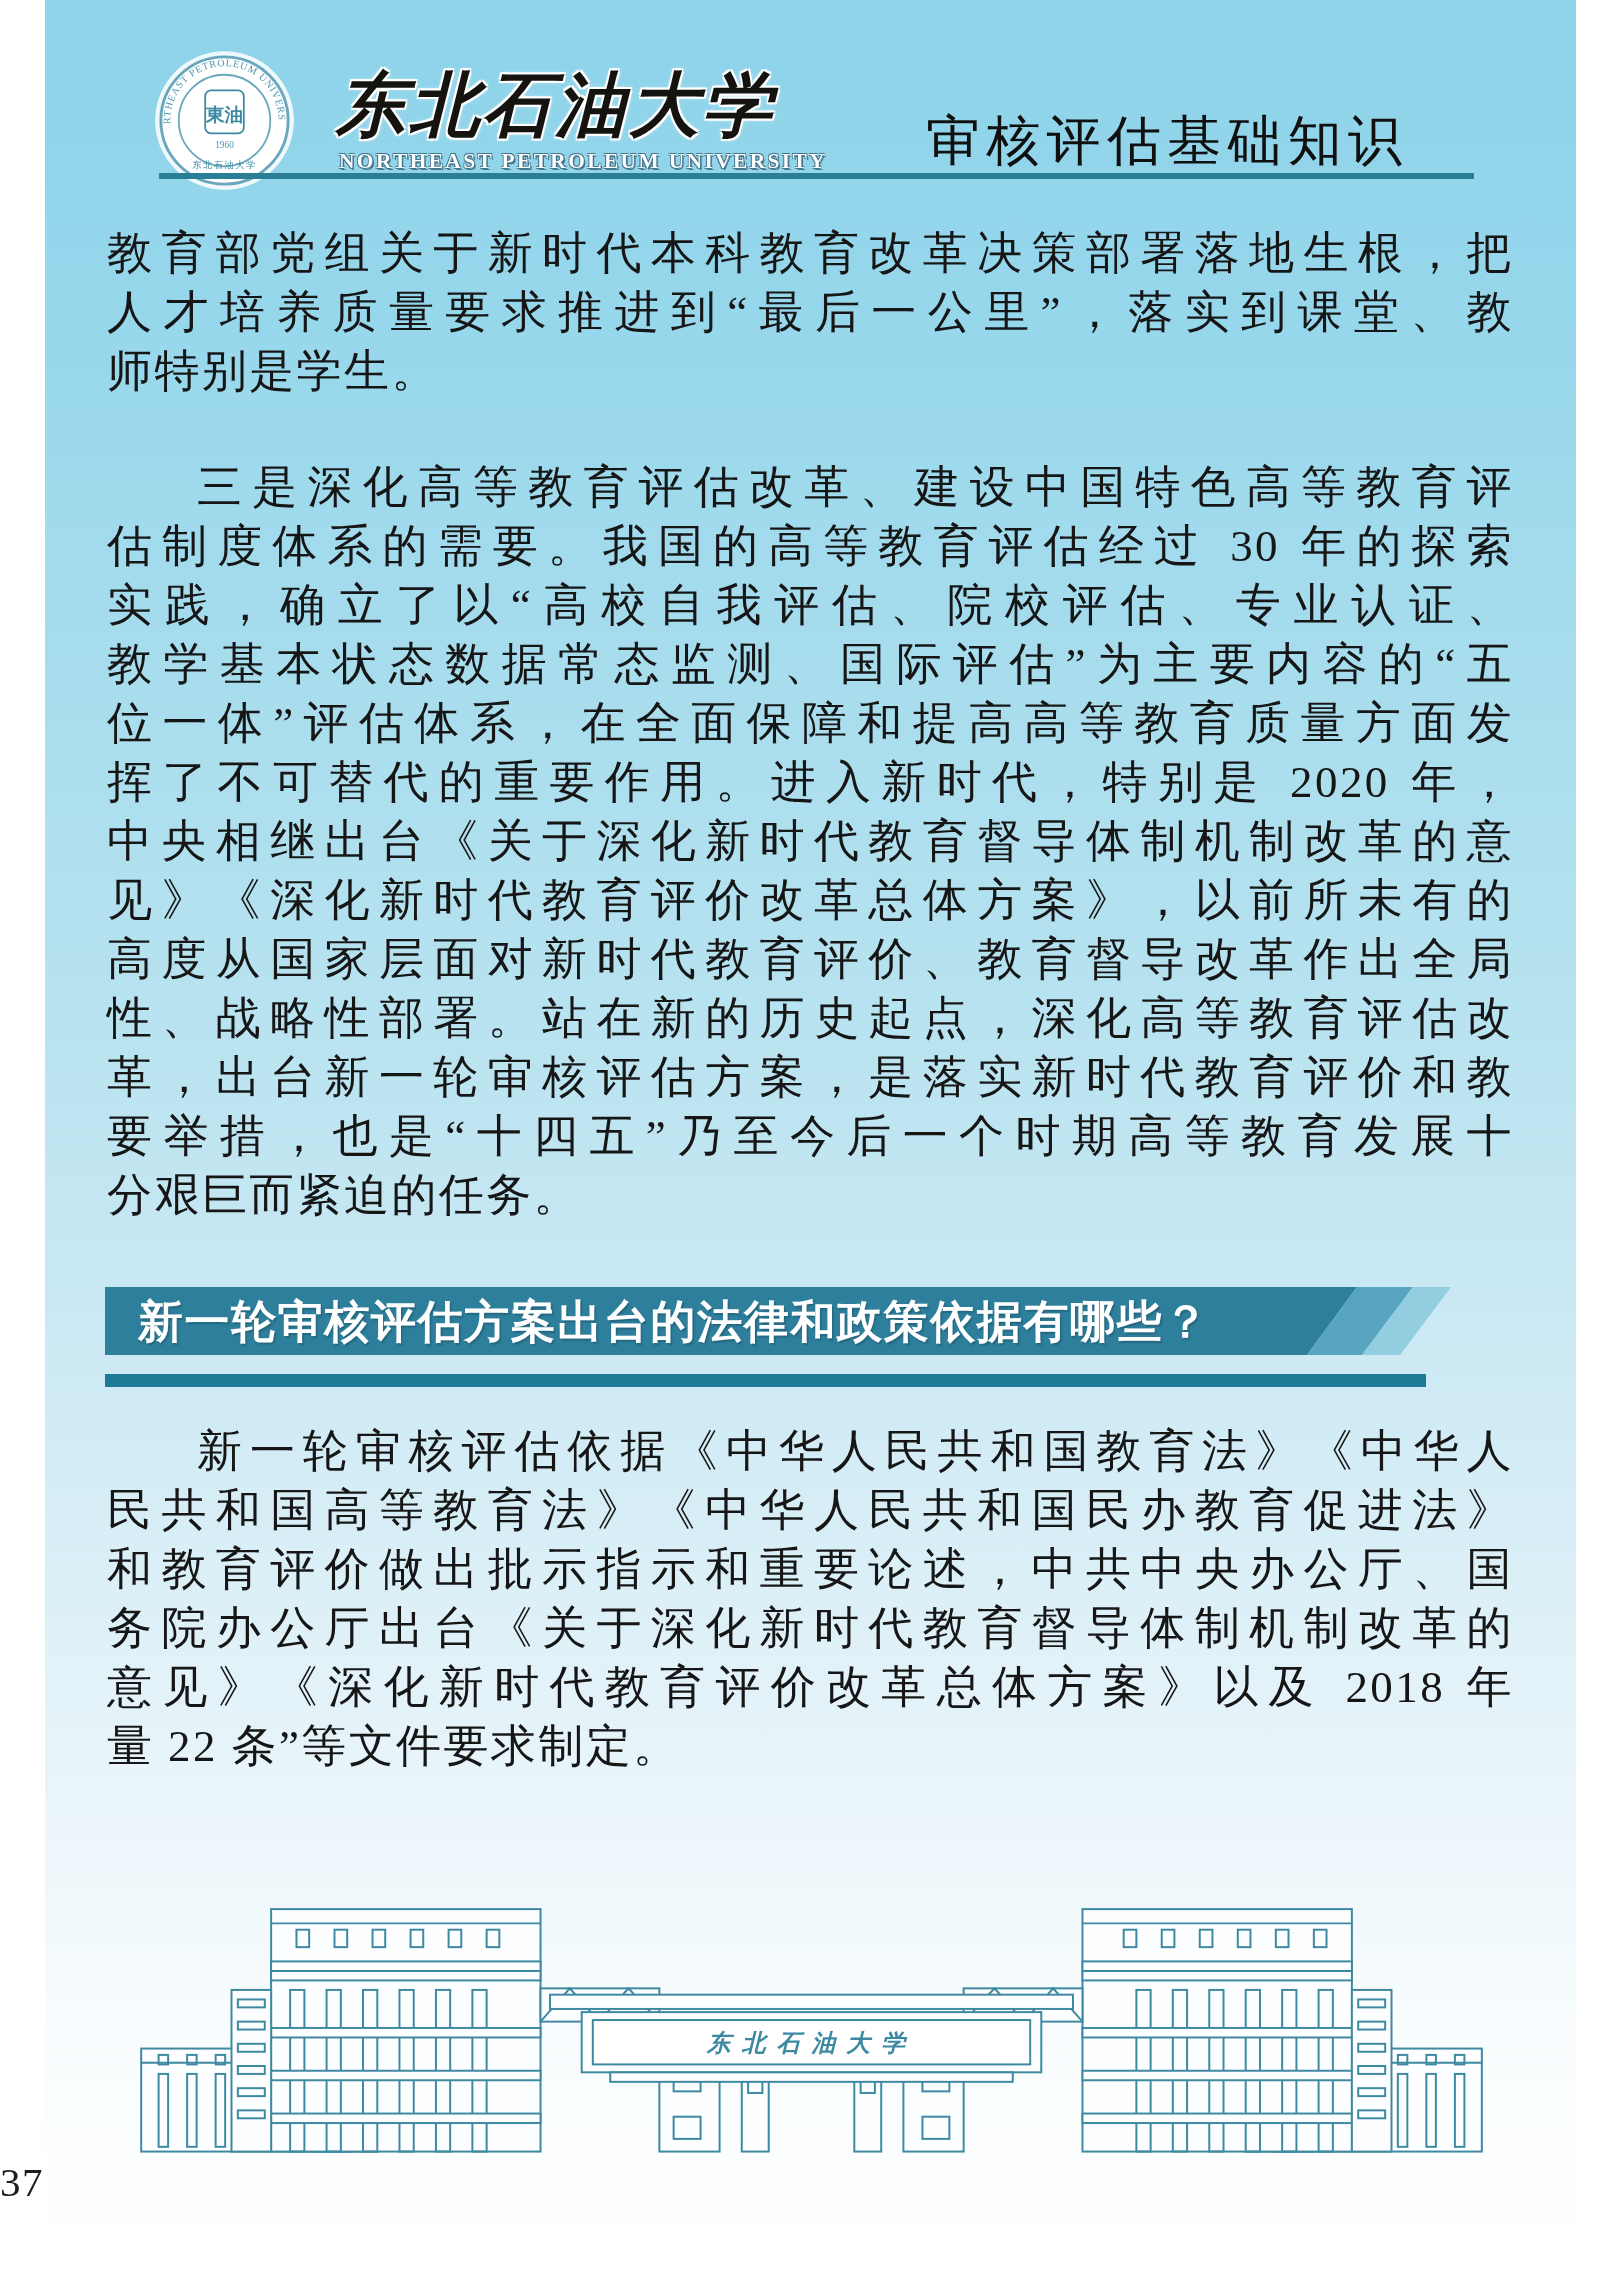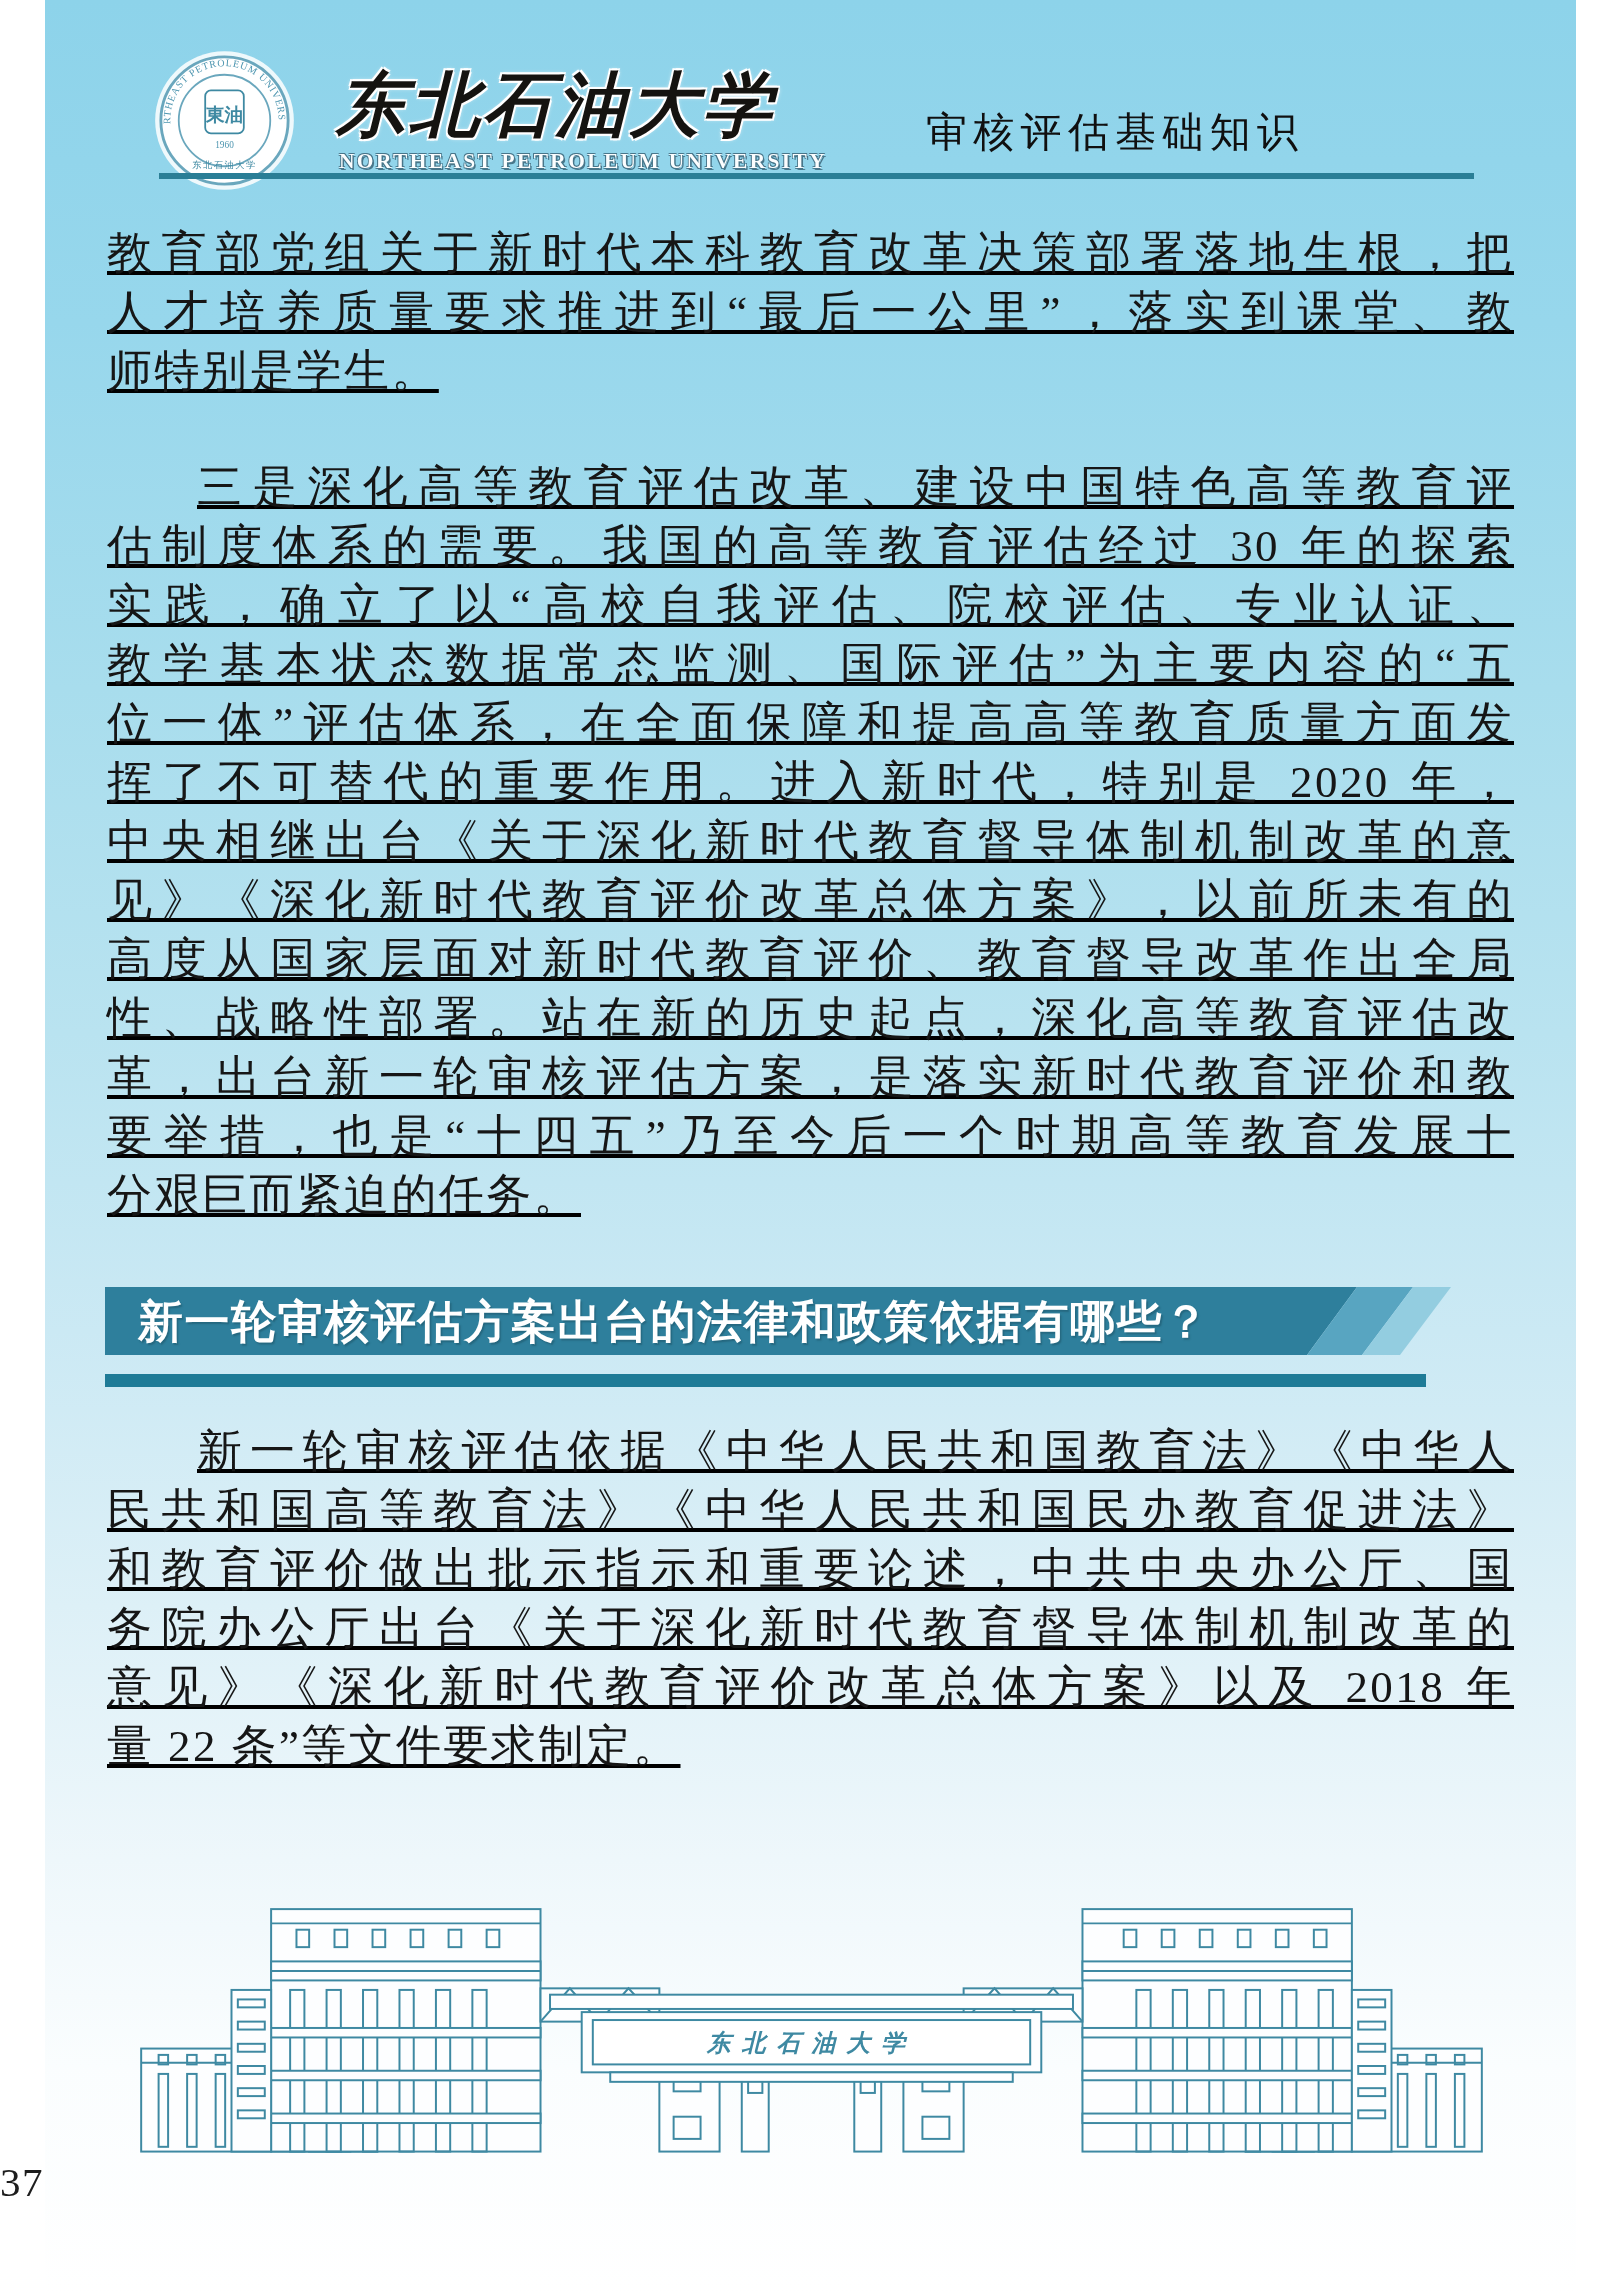"审核评估基础知识" .page-title { font-size: 41px -> 54px }
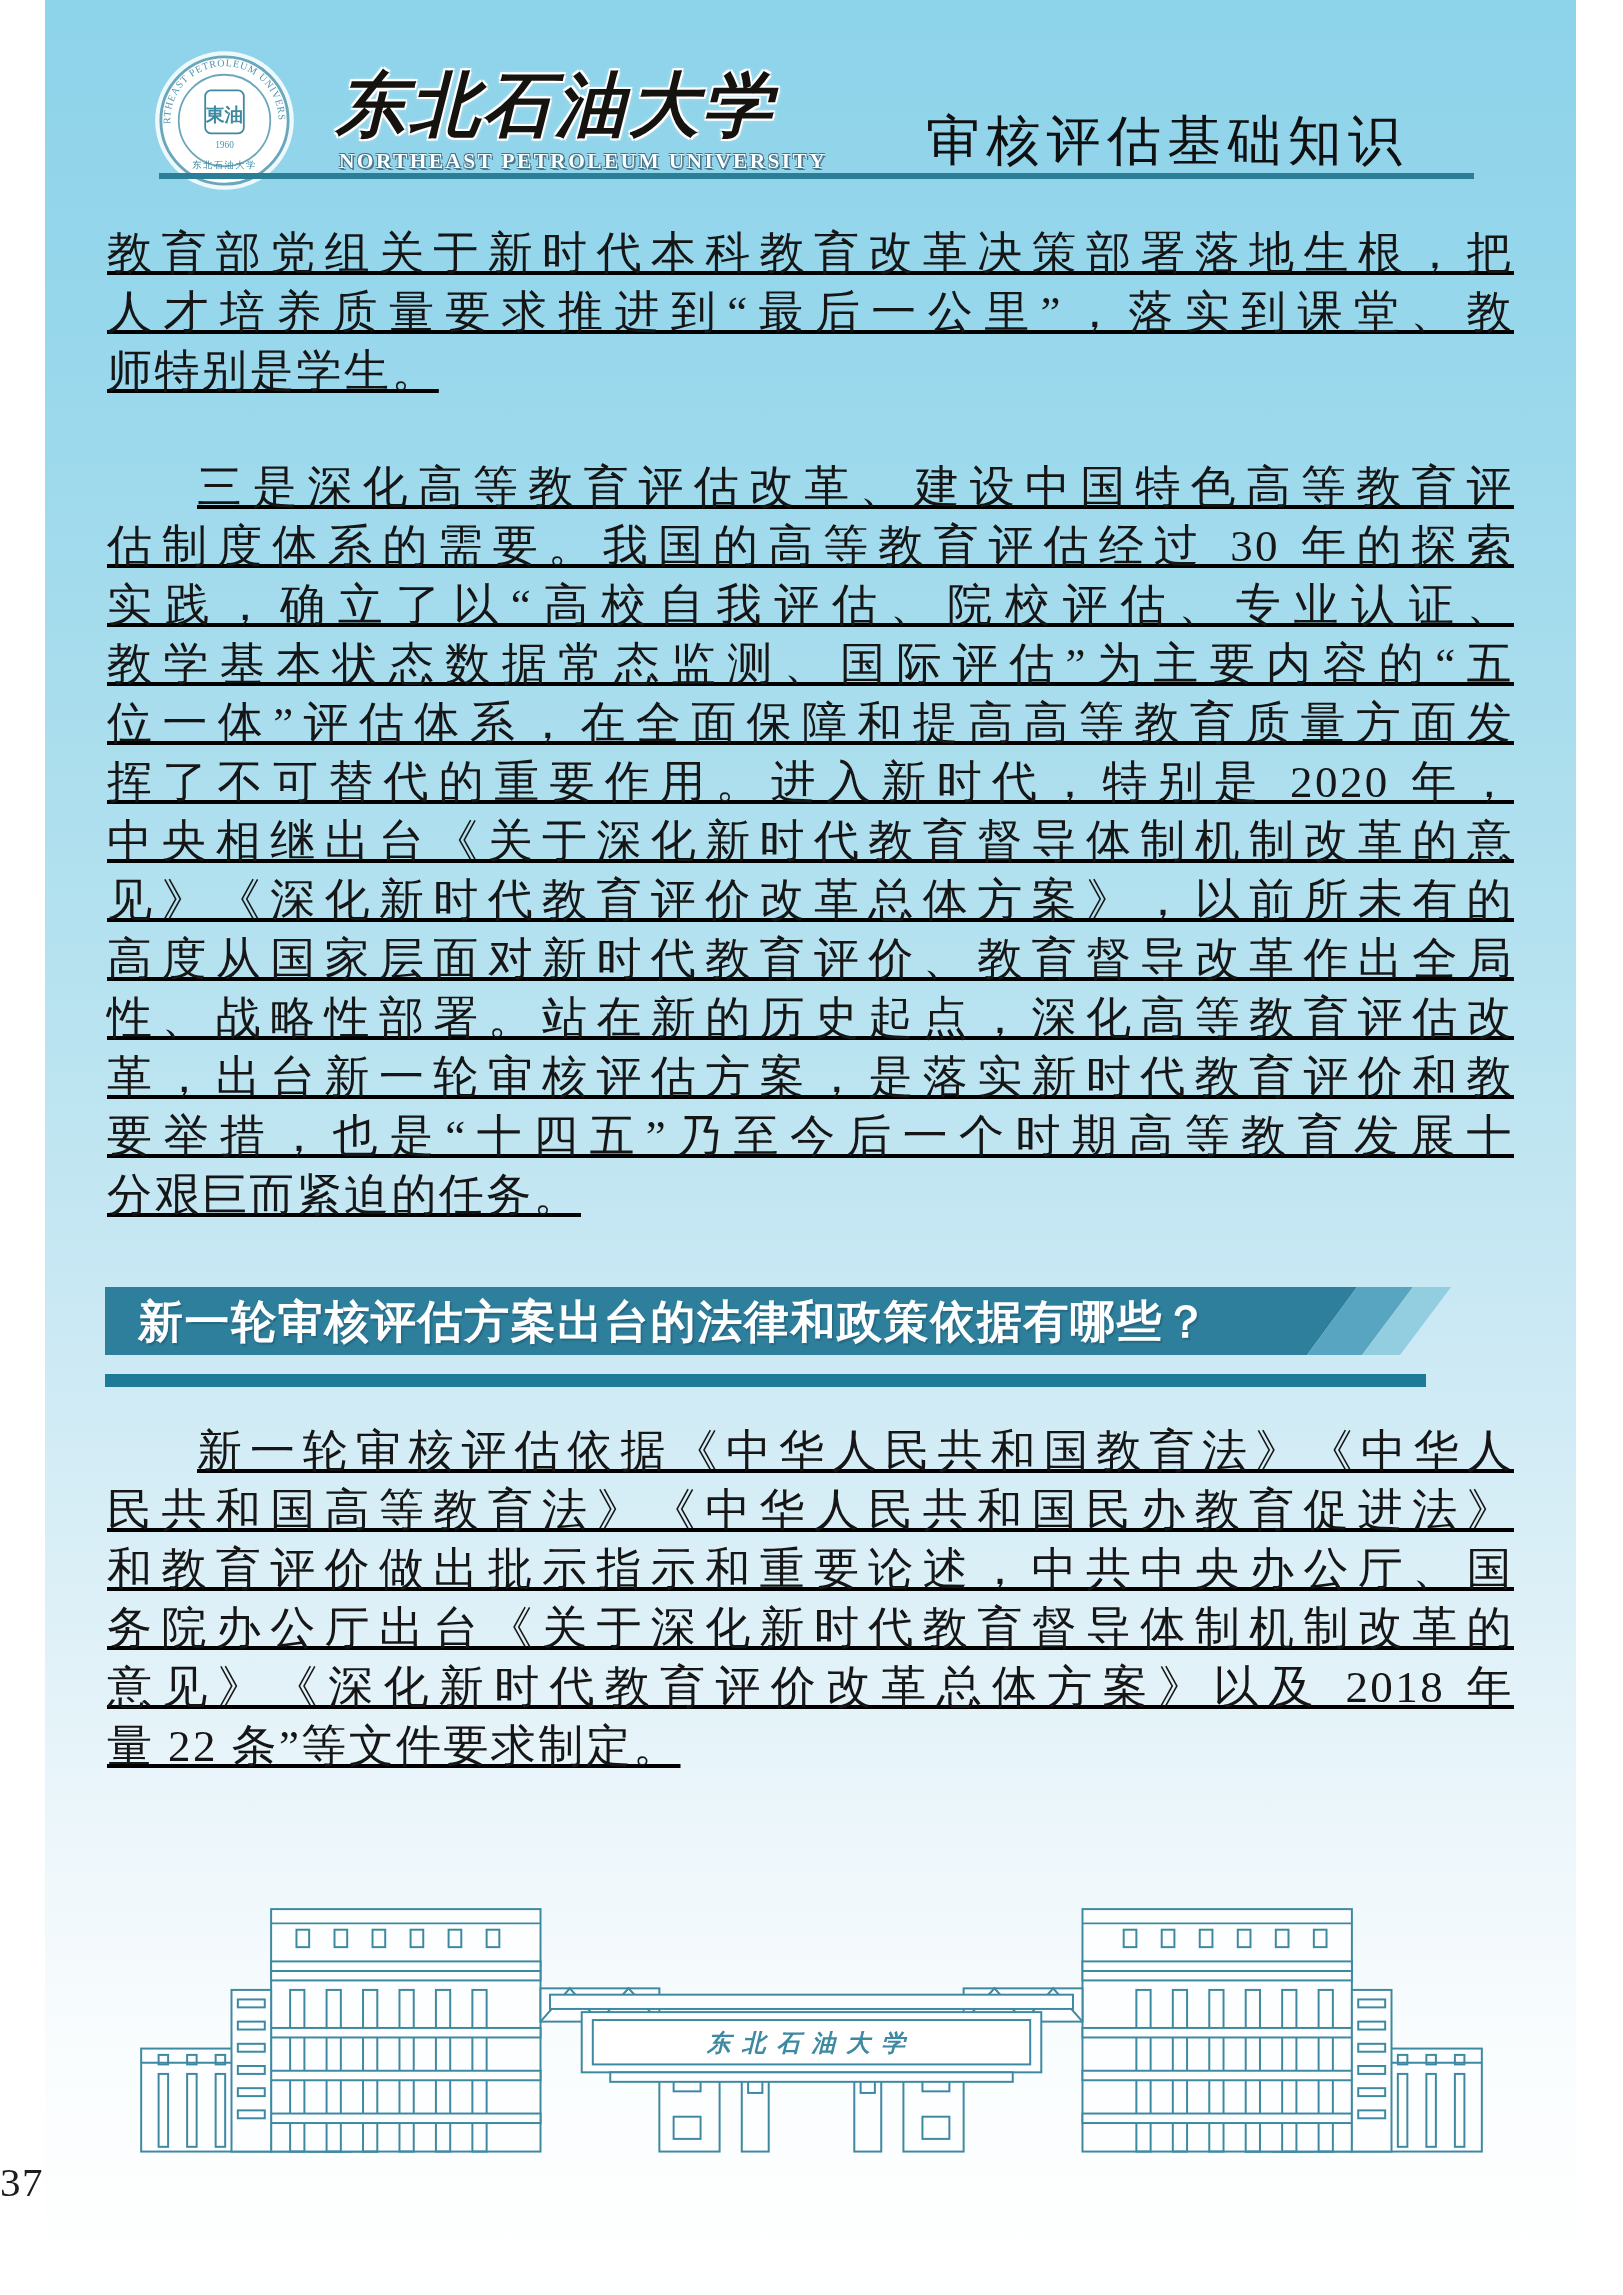"教育部党组关于新时代本科教育改革决策部署落地生根，把" .para { text-decoration: underline -> none }
